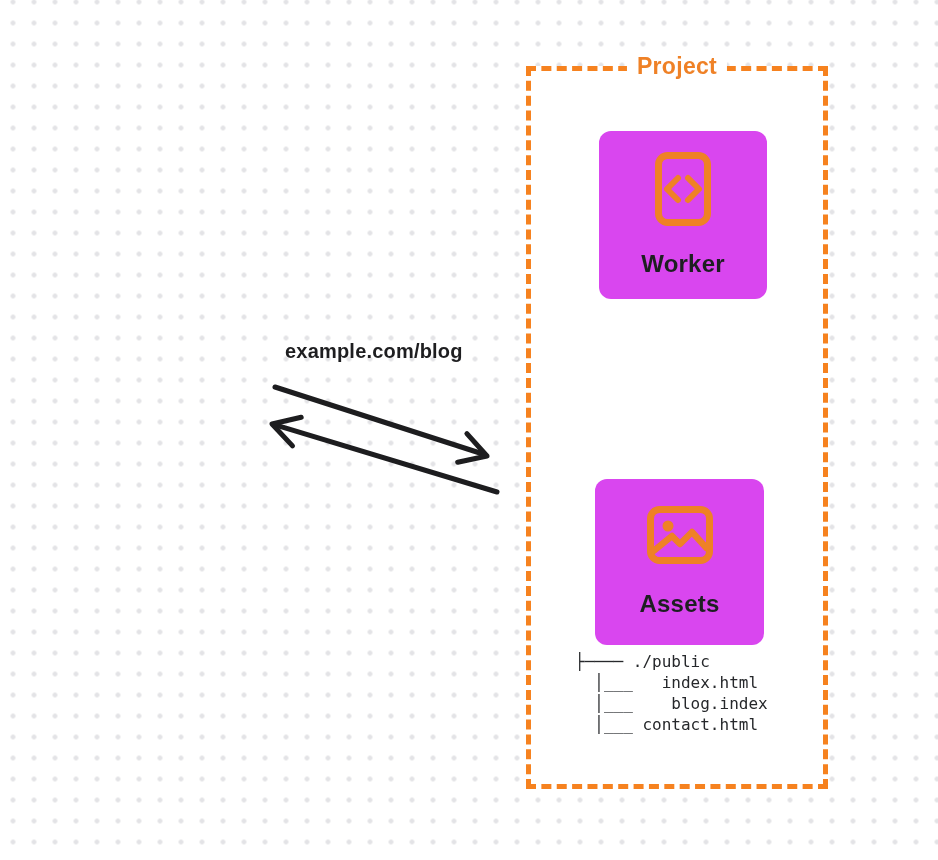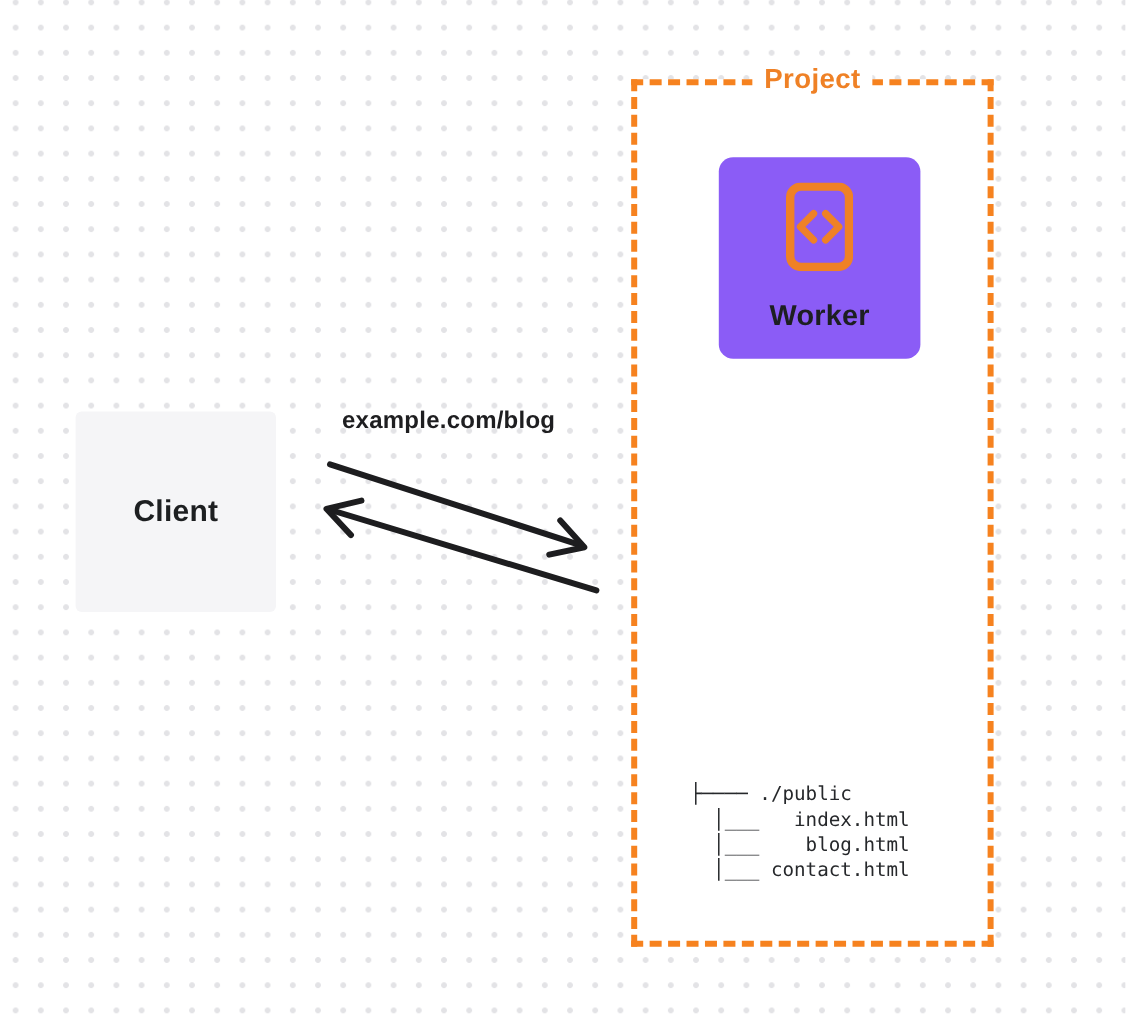"Worker" .card { background: #8b5cf6 -> #d946ef }
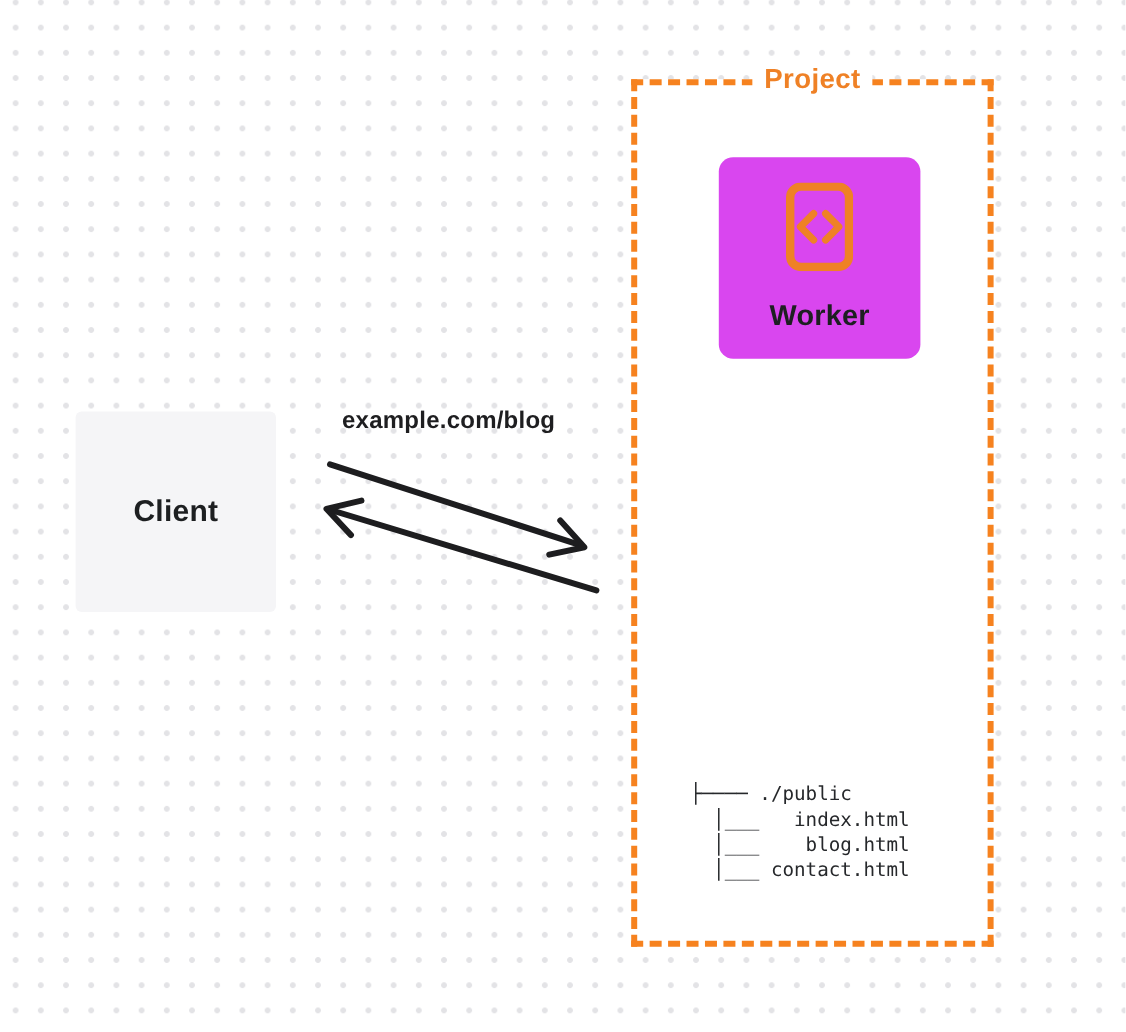"Client" div.client-box { html: <div> <span>Client</span> </div> -> none }
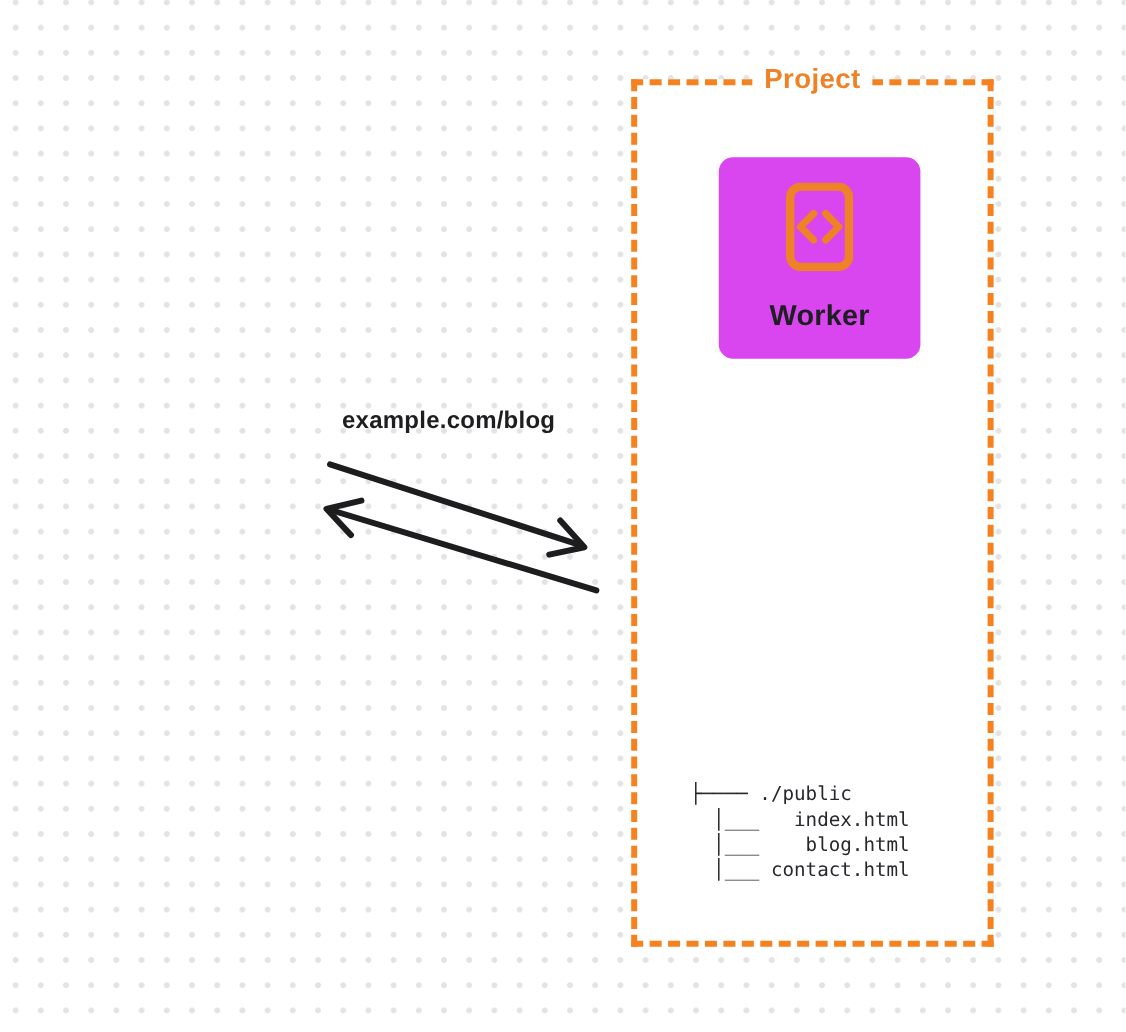"Assets" div.card { html: none -> <div> <svg> <rect></rect> <circle></circle> <path></path> </svg> <div>Assets</div> </div> }
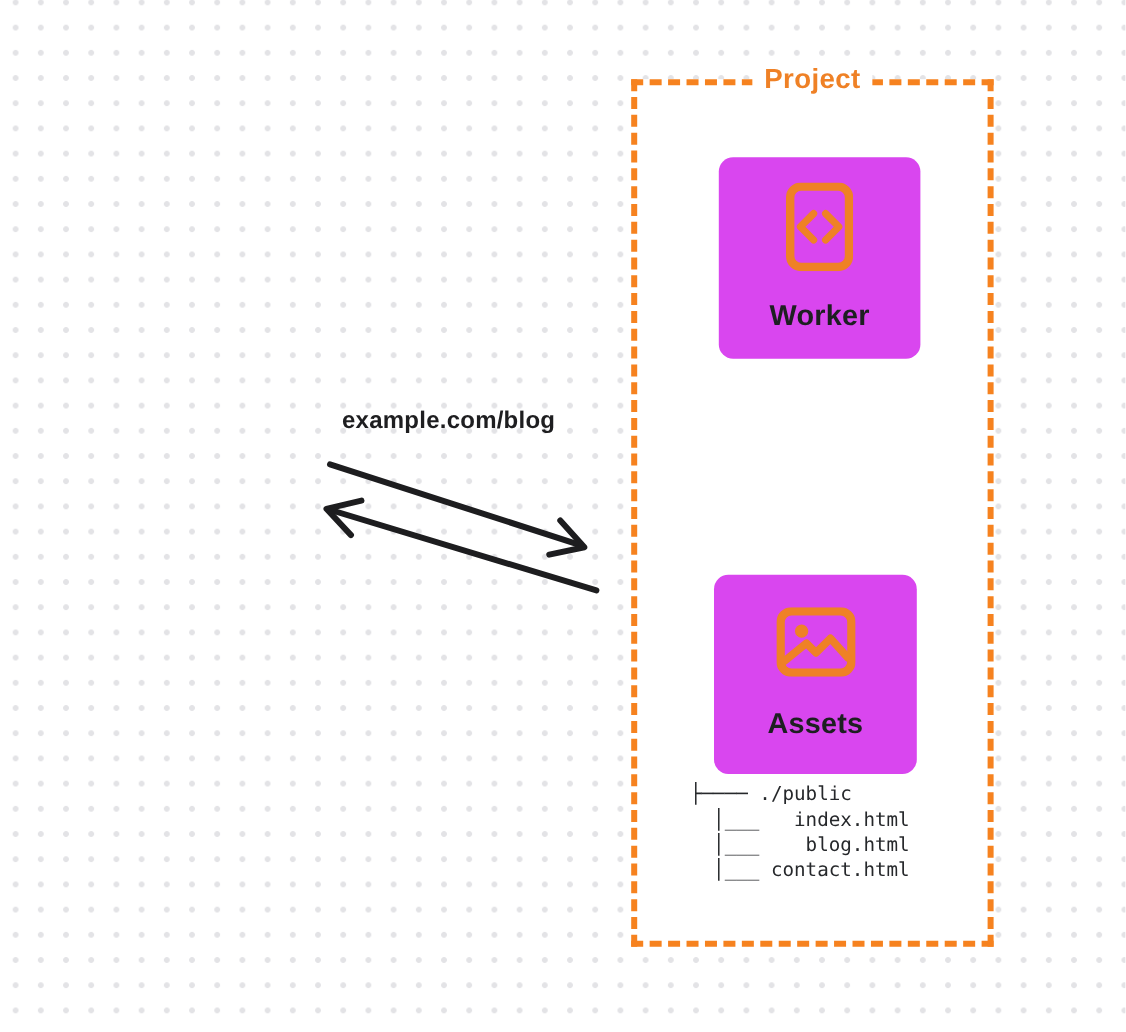"├──── ./public" pre.file-tree { text: blog.html -> blog.index }
